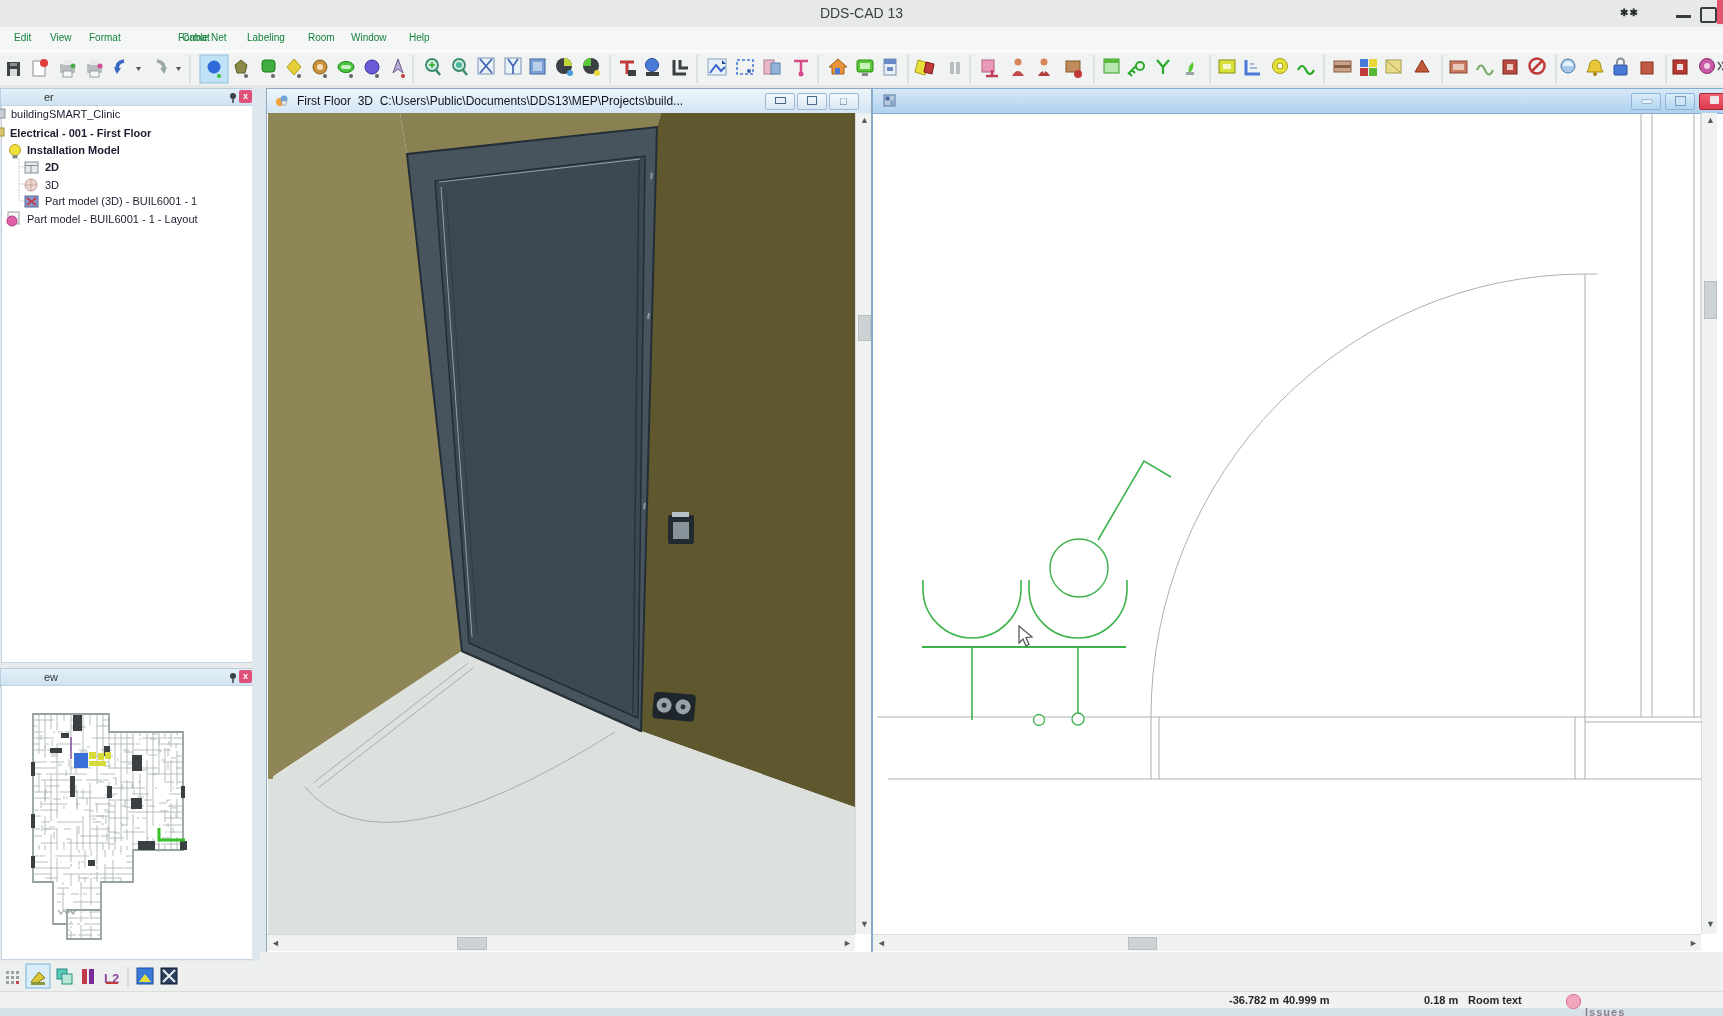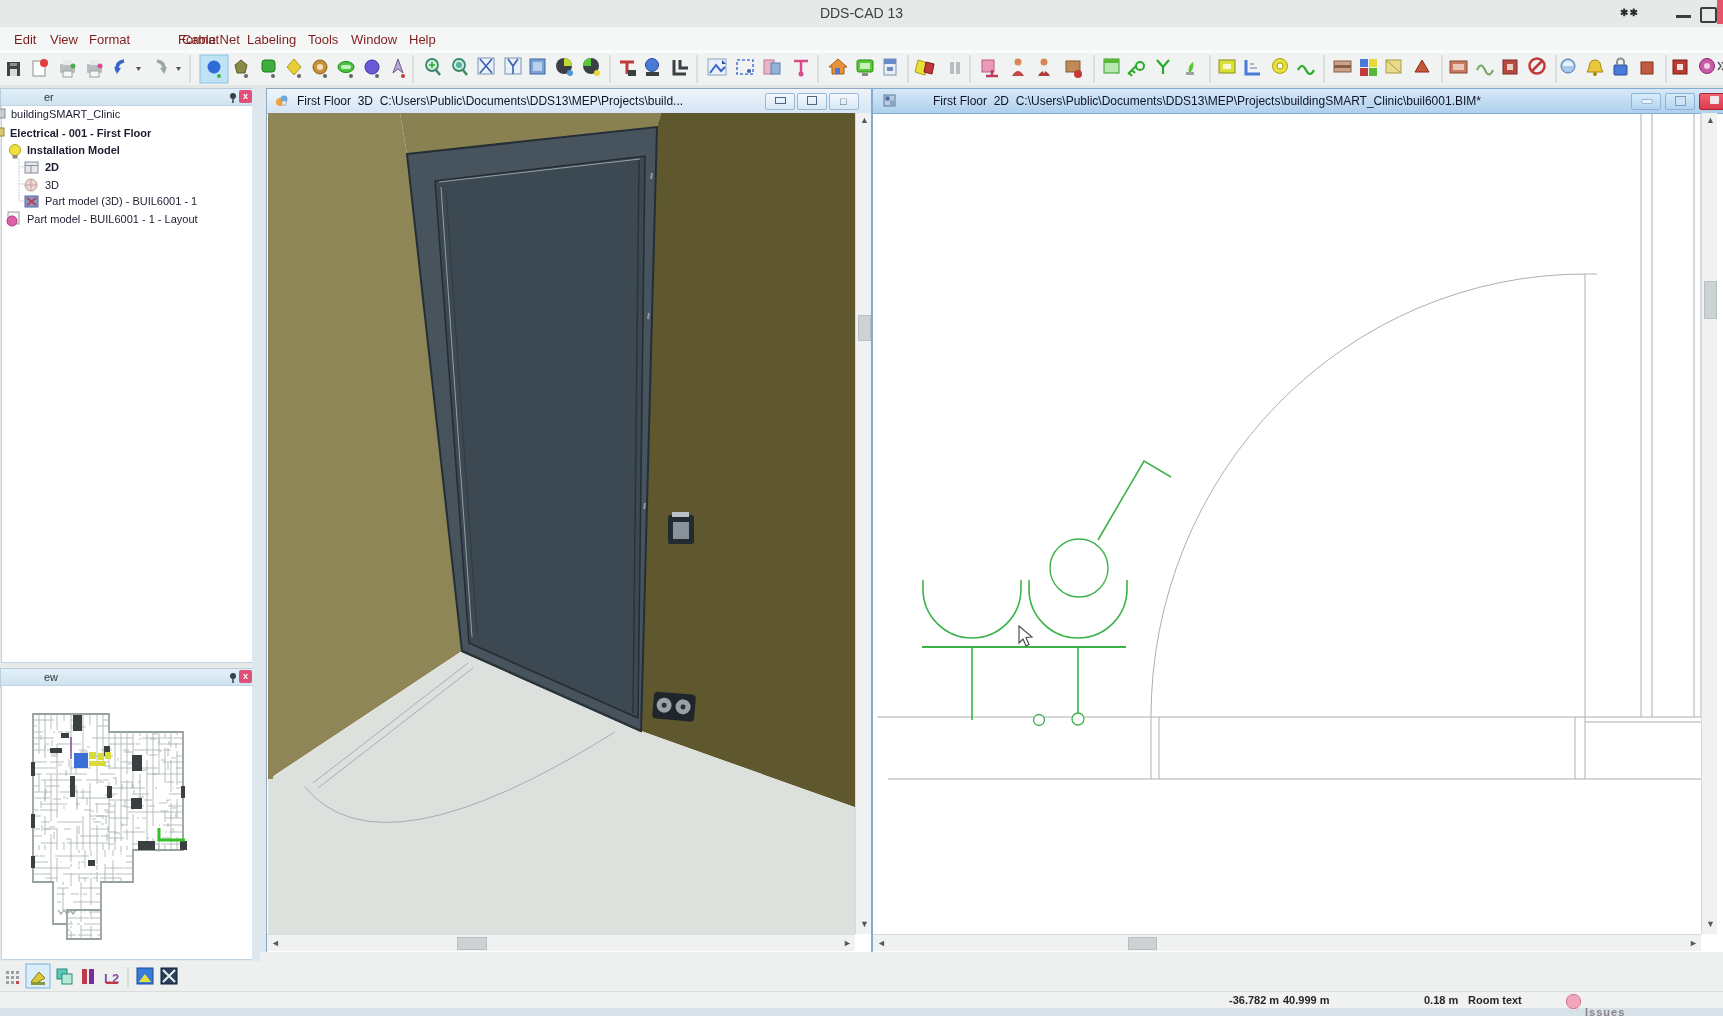"Edit" .menu { color: #7f1d1d -> #15803d; font-size: 13px -> 10px }
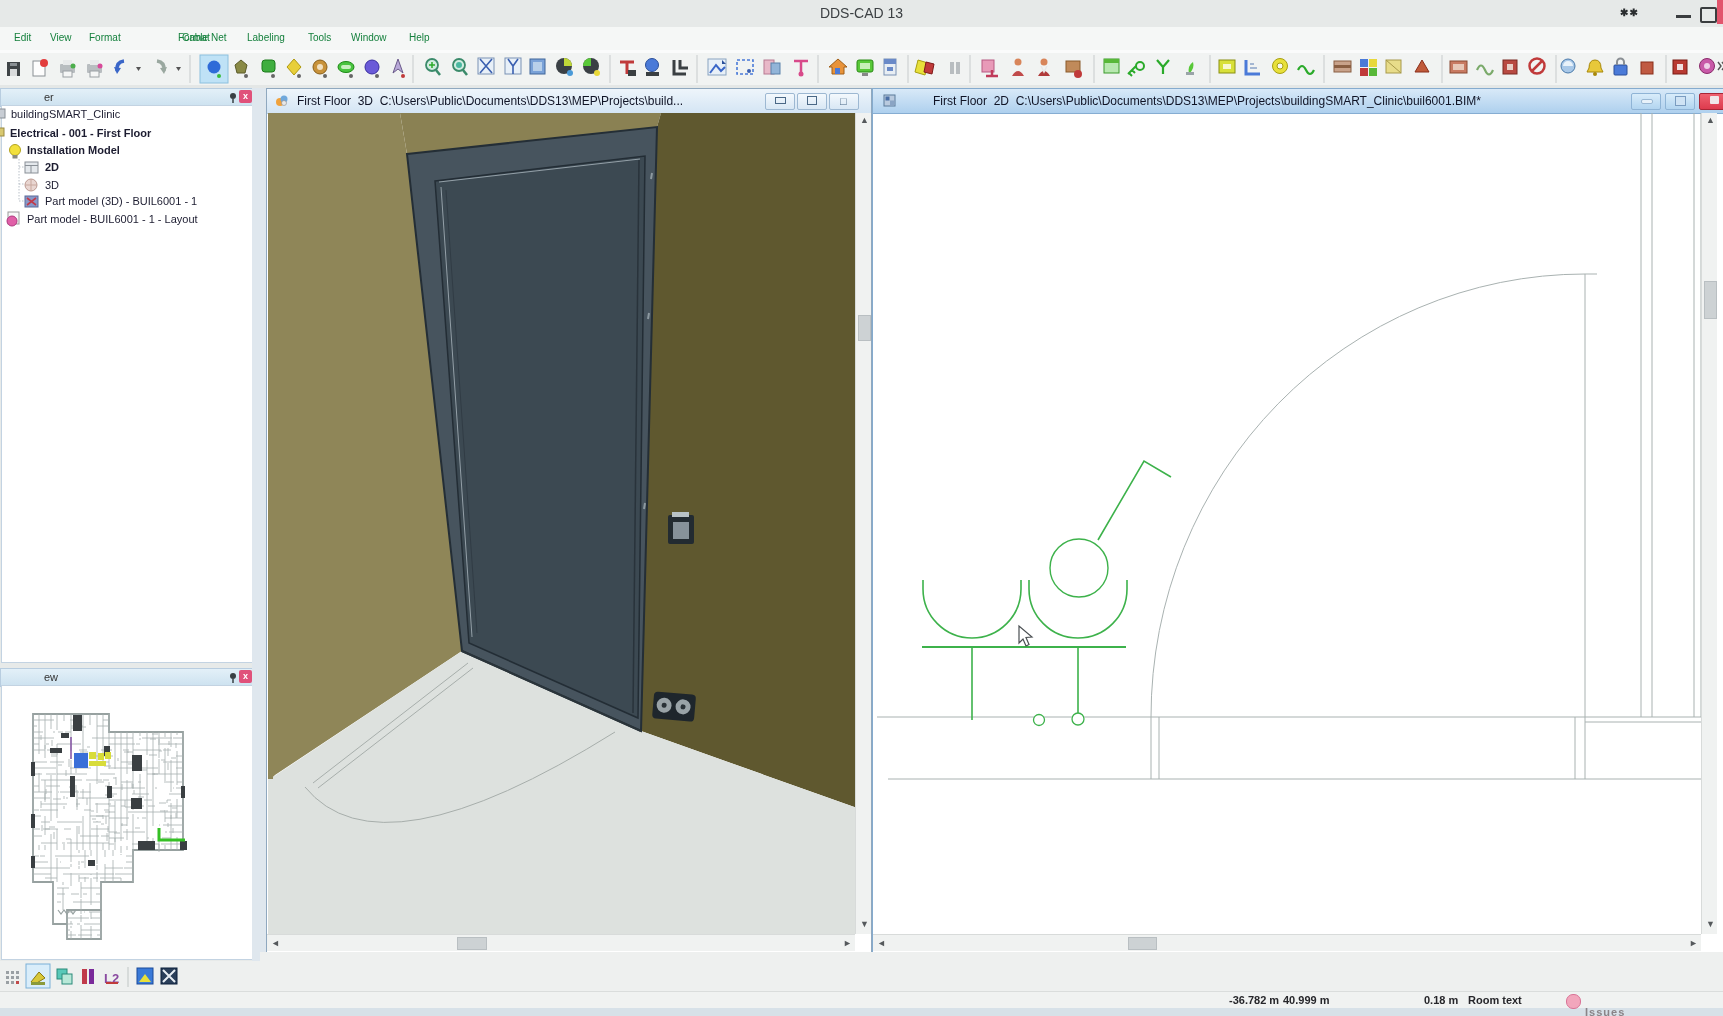"Tools" span.menu { text: Tools -> Room }
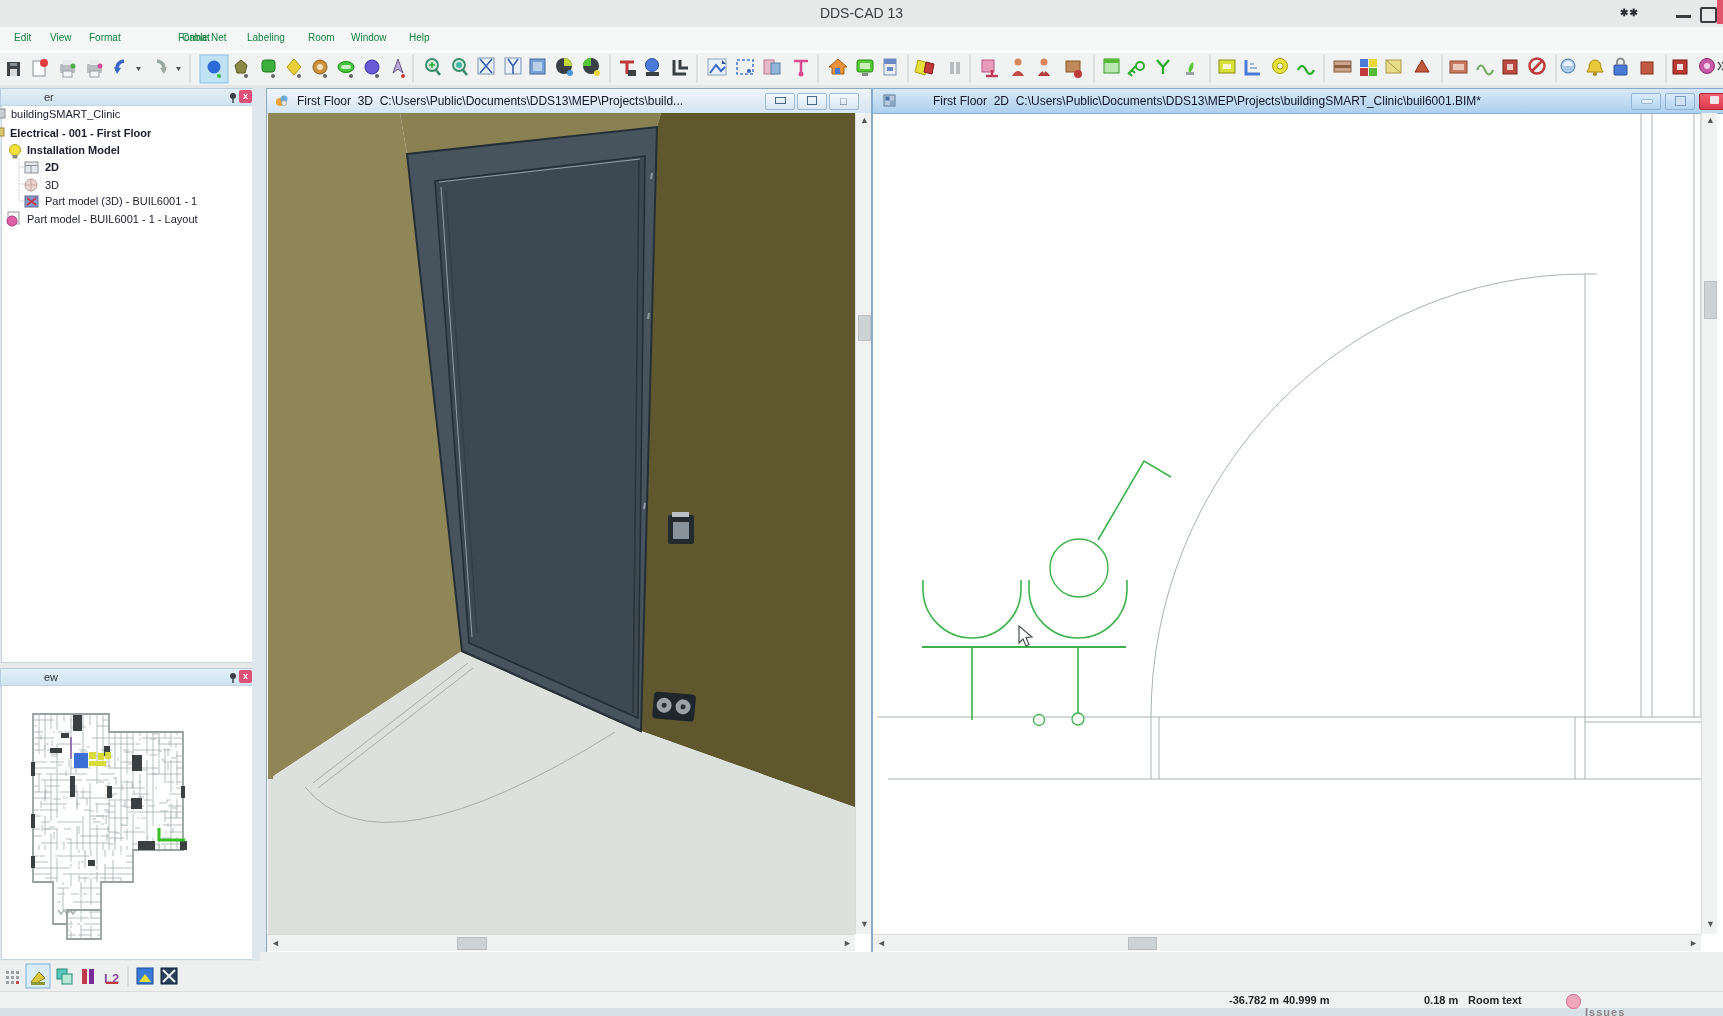"First Floor 2D" span { html: <span>First Floor&nbsp;&nbsp;2D&nbsp;&nbsp;C:\Users\Public\Documents\DDS13\MEP\Projects\buildingSMART_Clinic\buil6001.BIM*</span> -> none }
